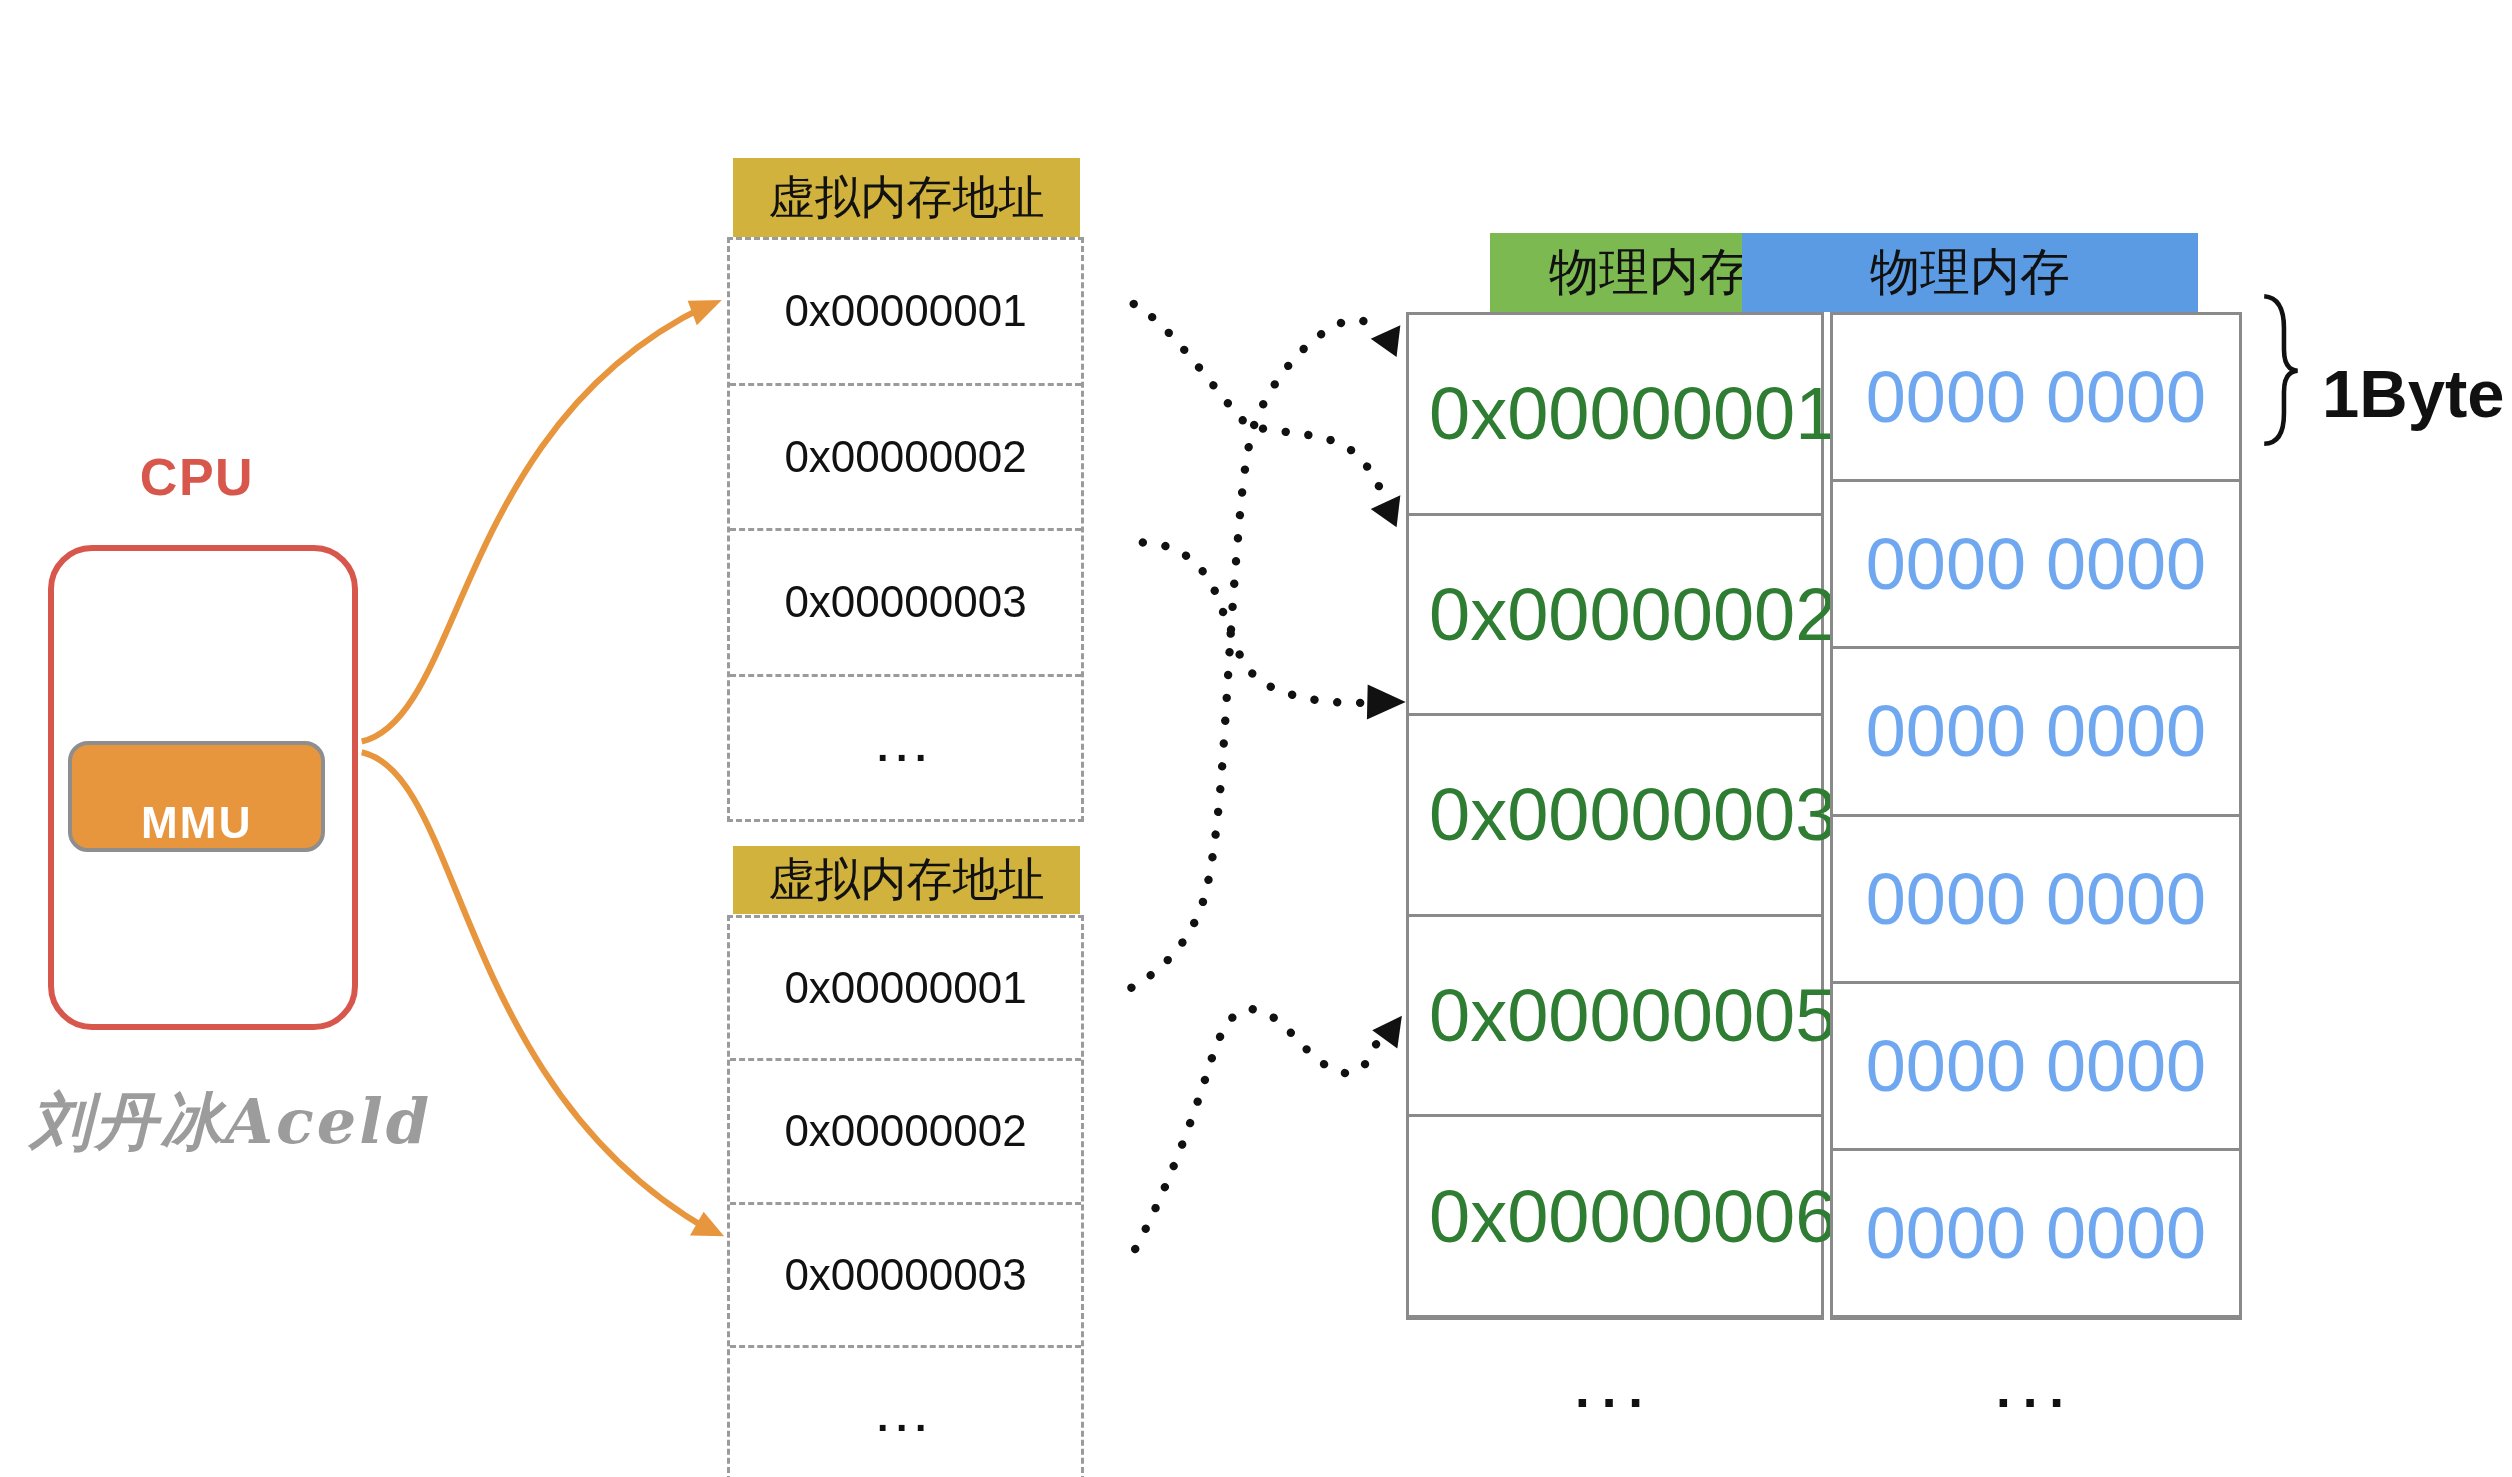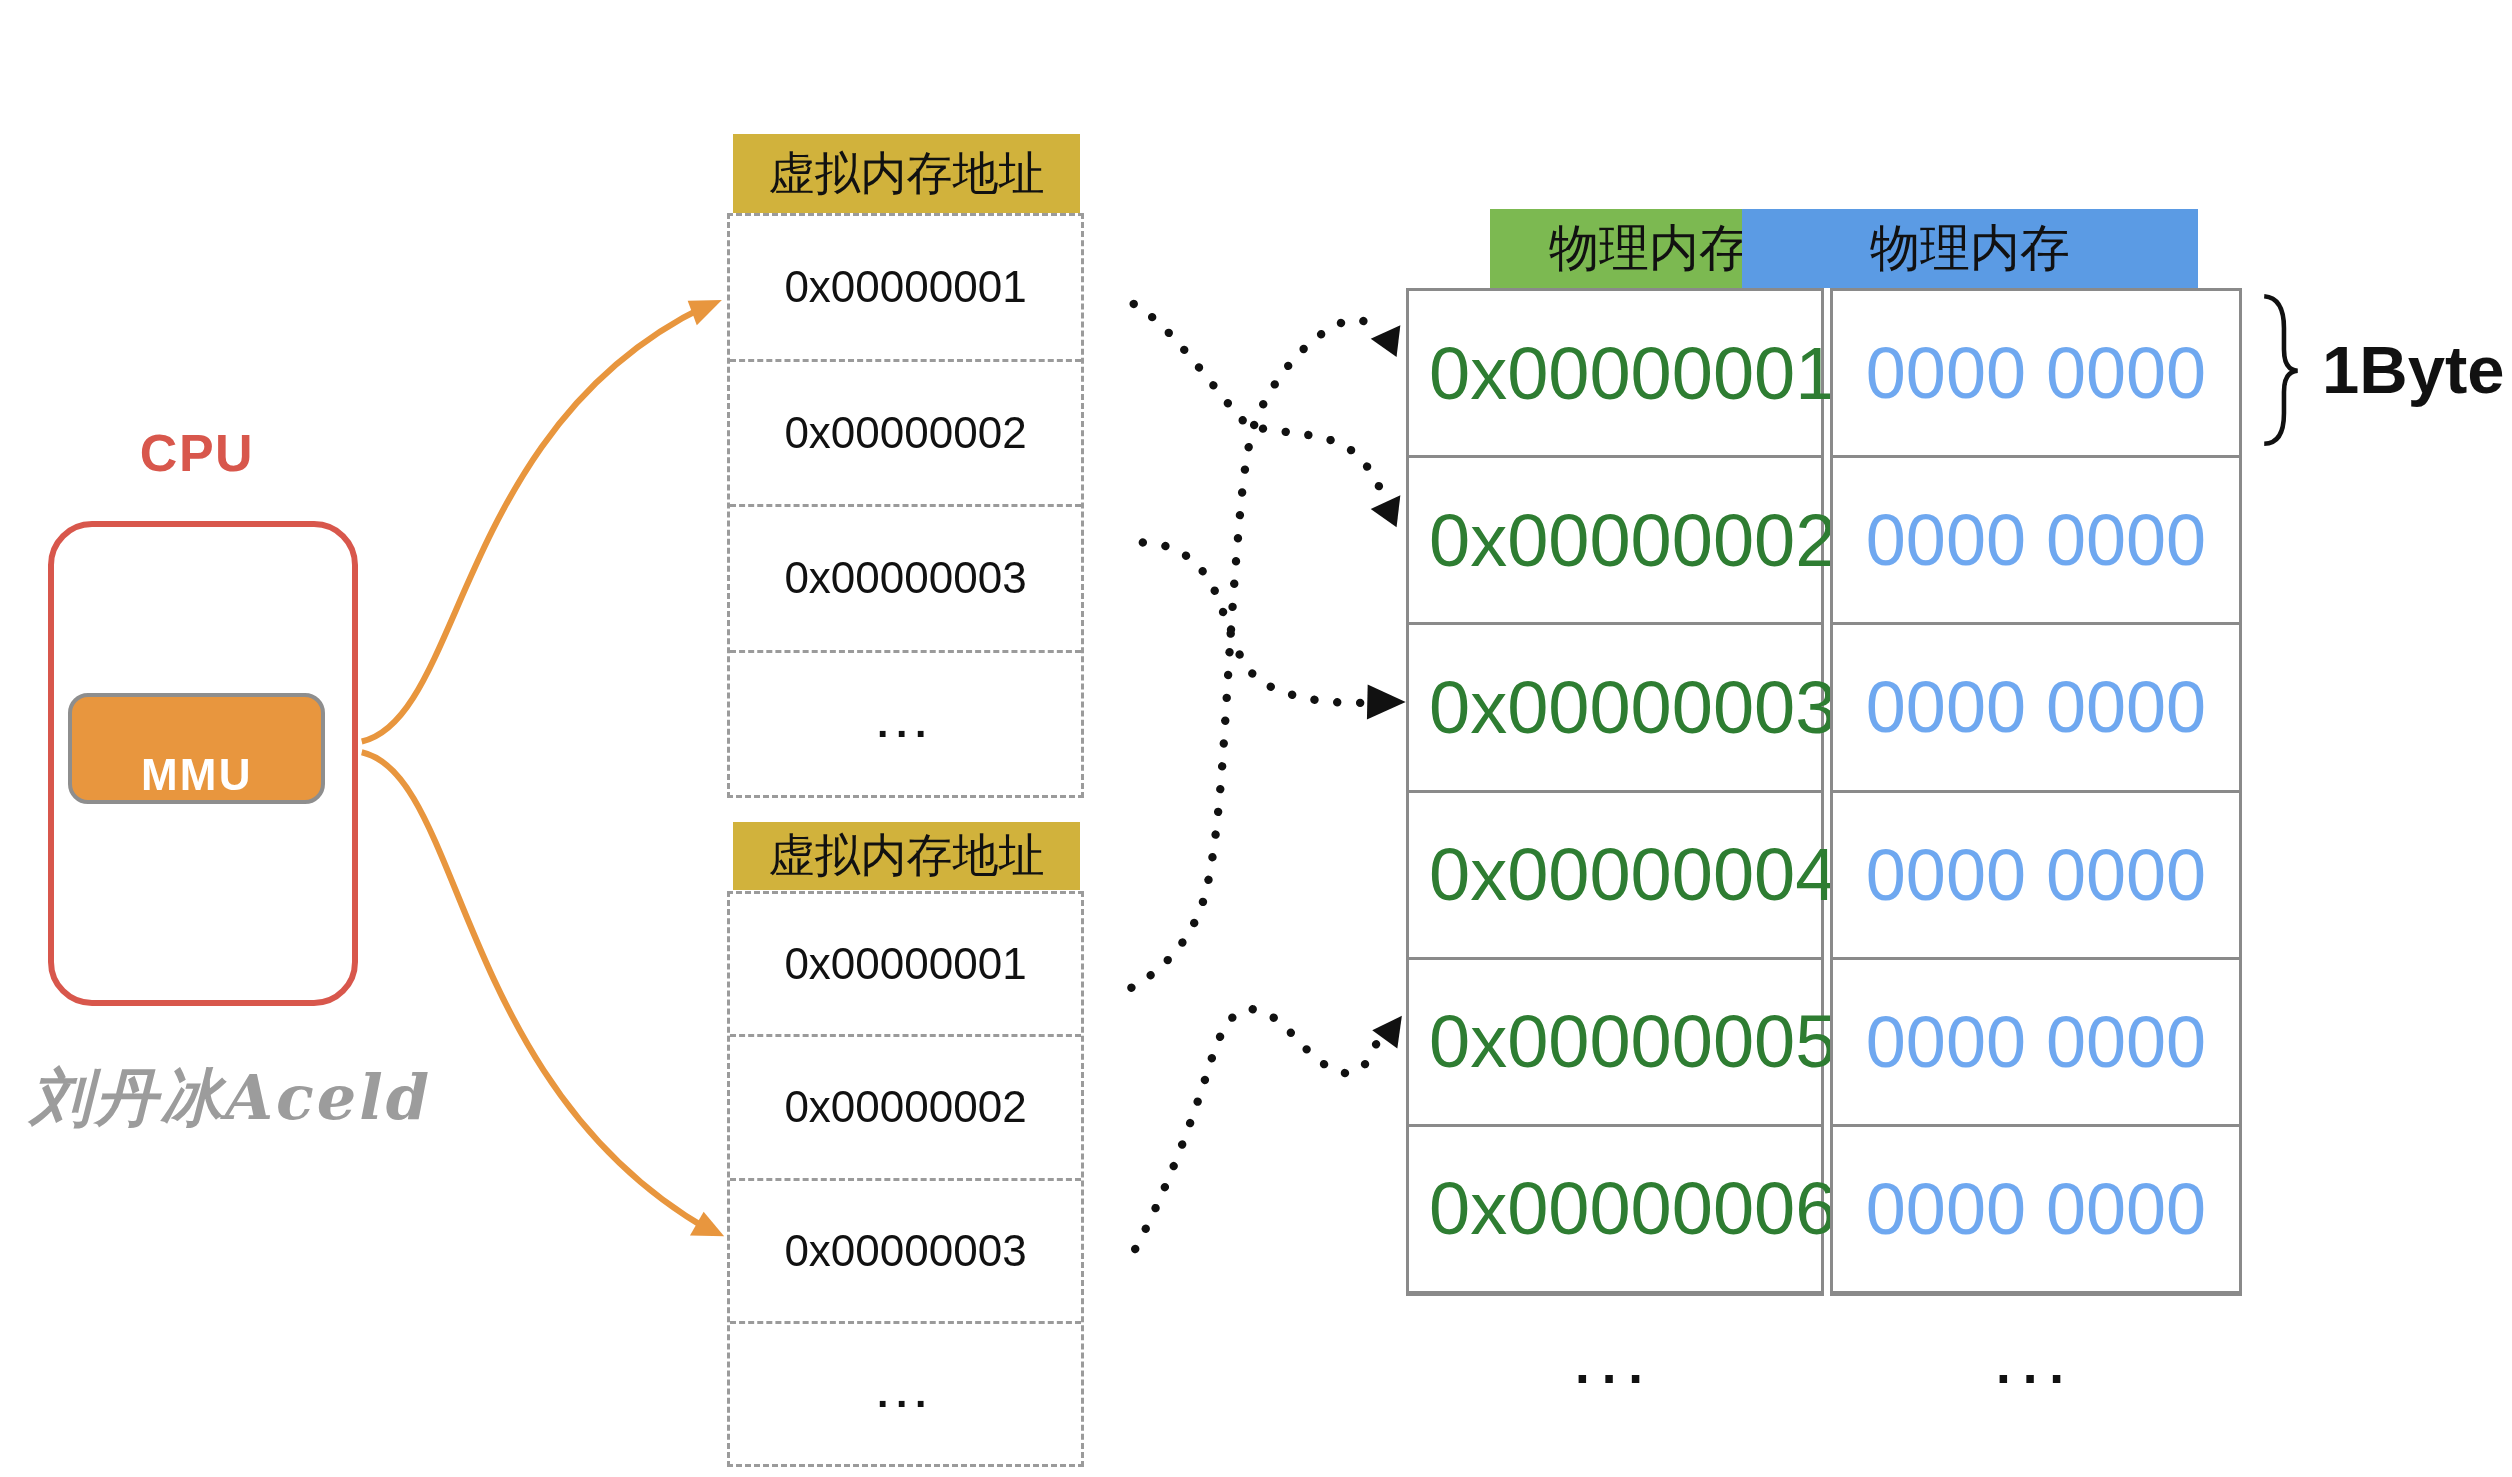"虚拟内存地址" .abs { margin-top: none -> 24px }
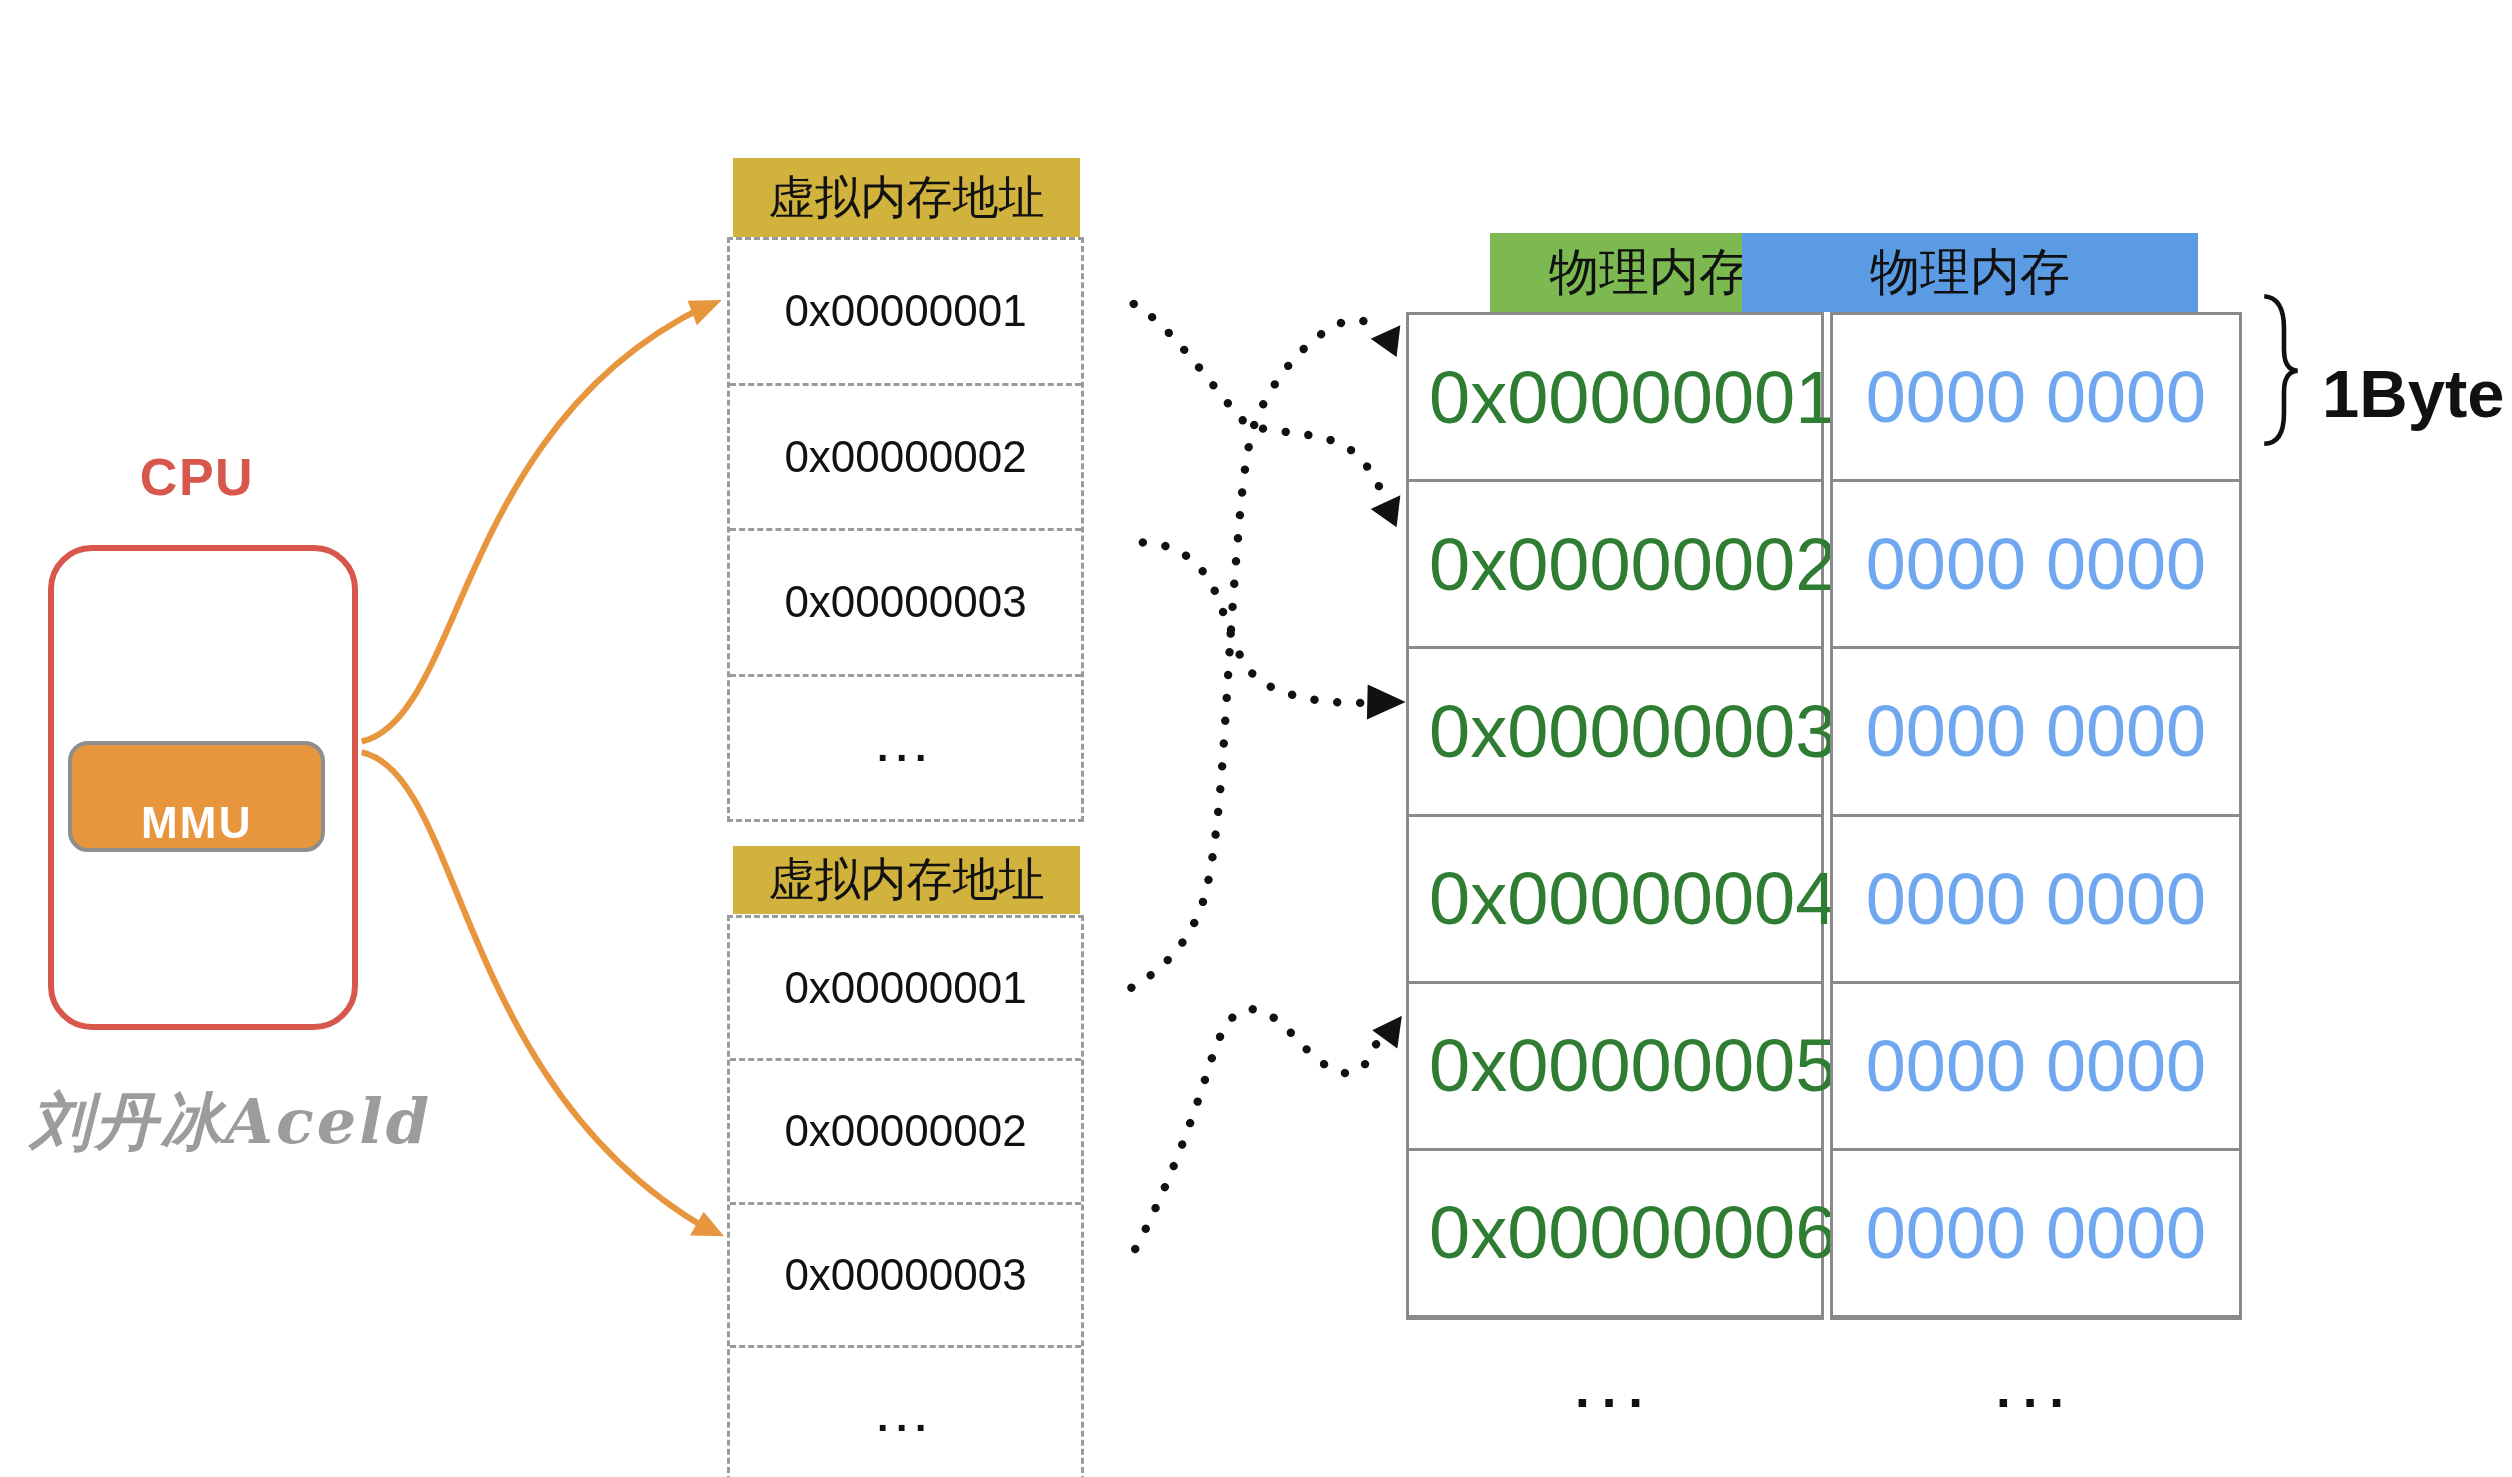"0x00000004" div.p-row { html: <div>0x00000004</div> -> none }
